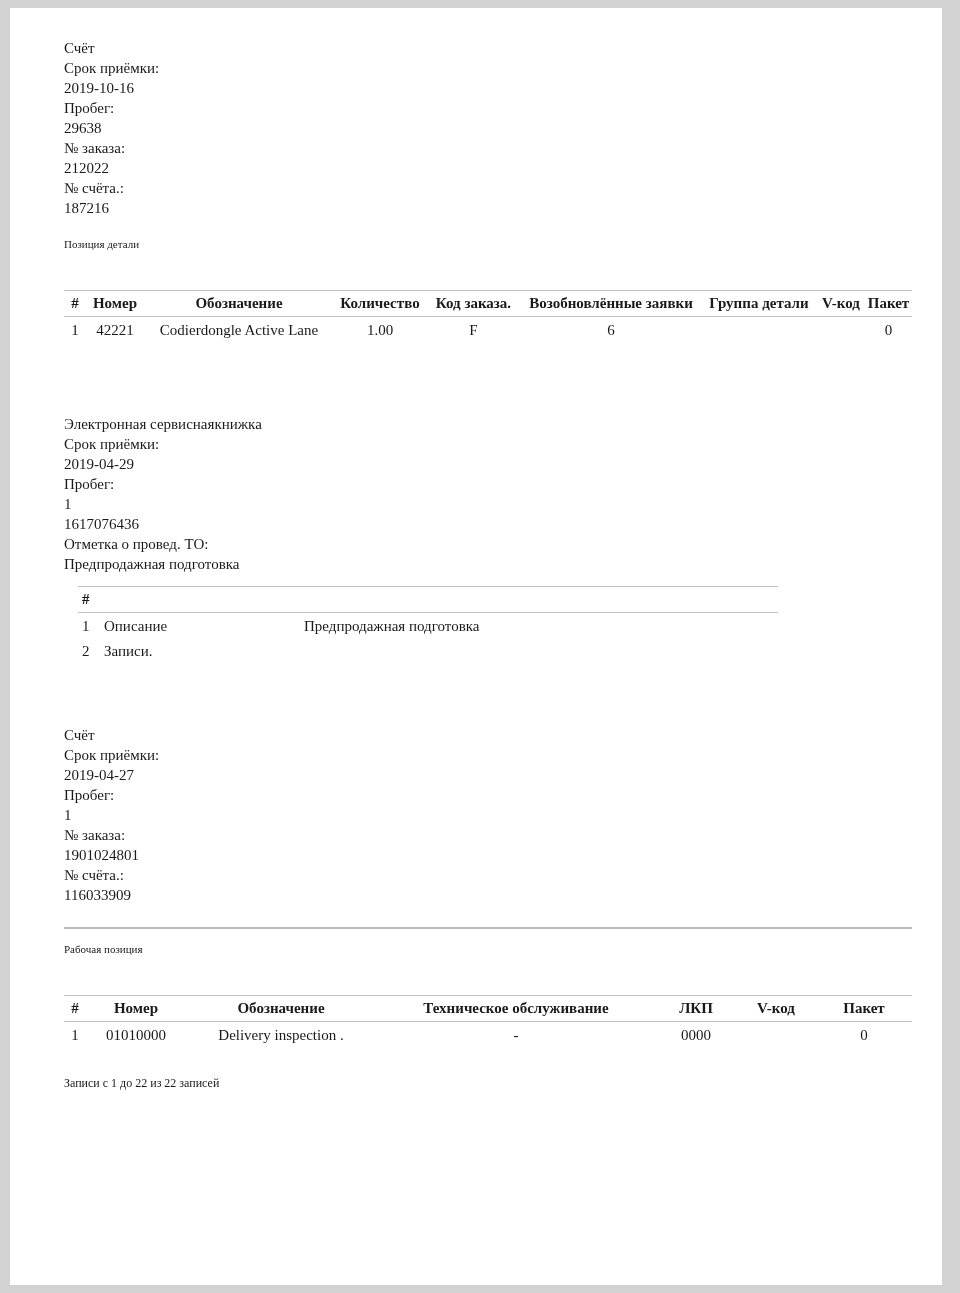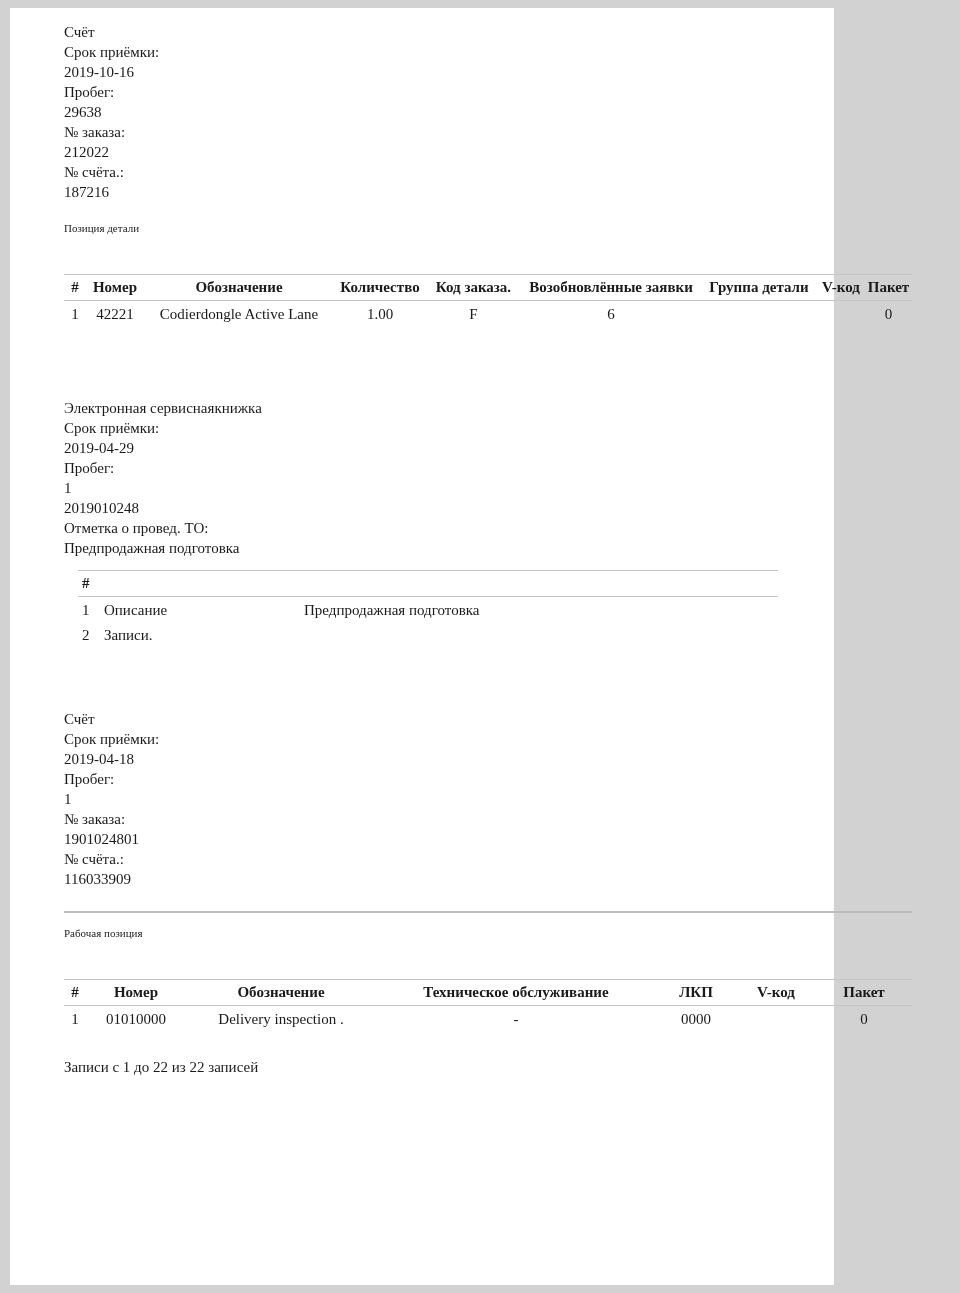"Счёт" .page { padding-top: 14px -> 30px; width: 824px -> 932px }
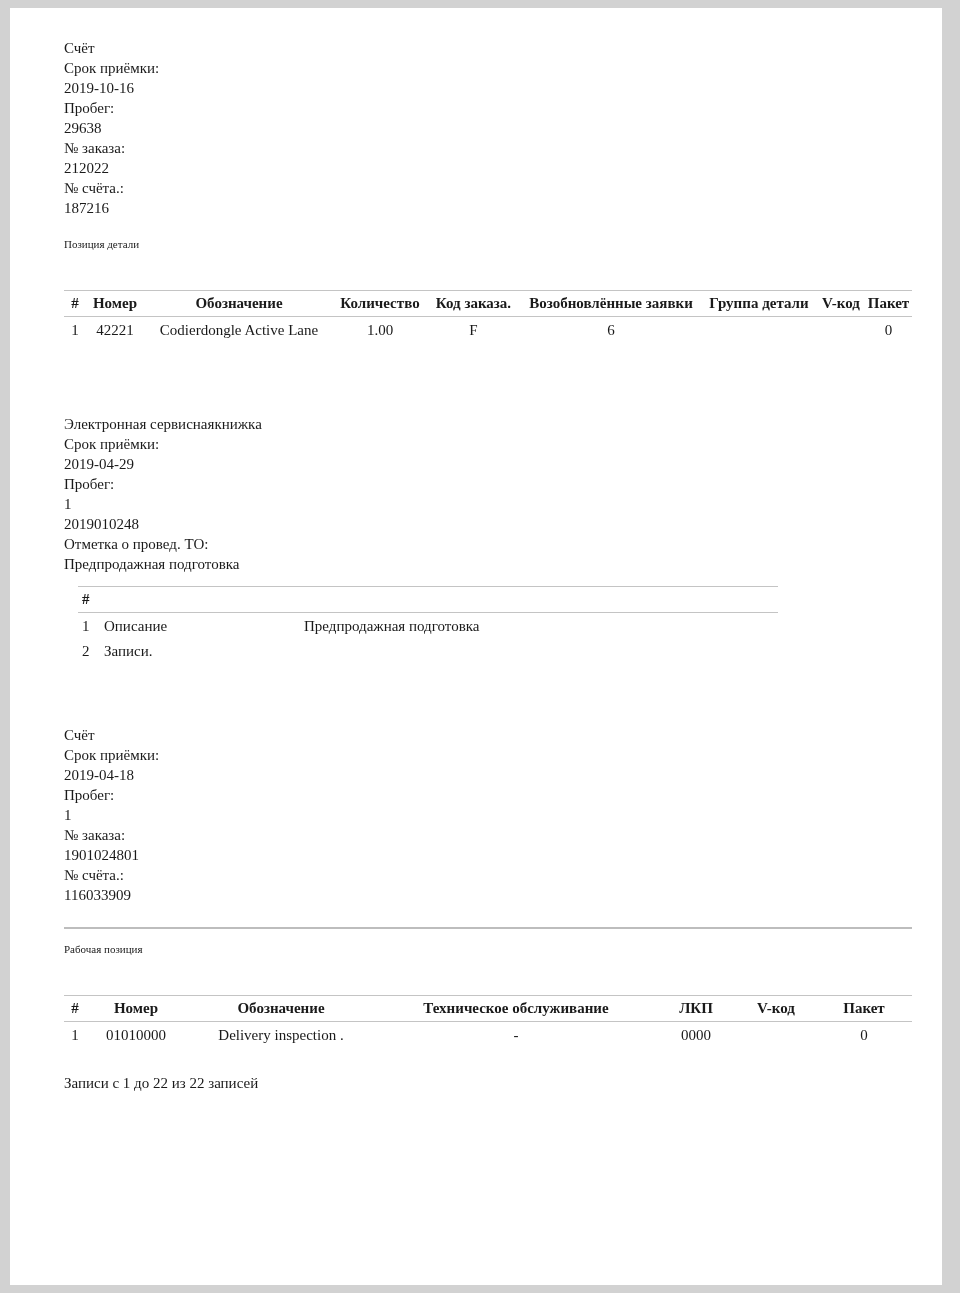"2019010248" div.text-line { text: 2019010248 -> 1617076436 }
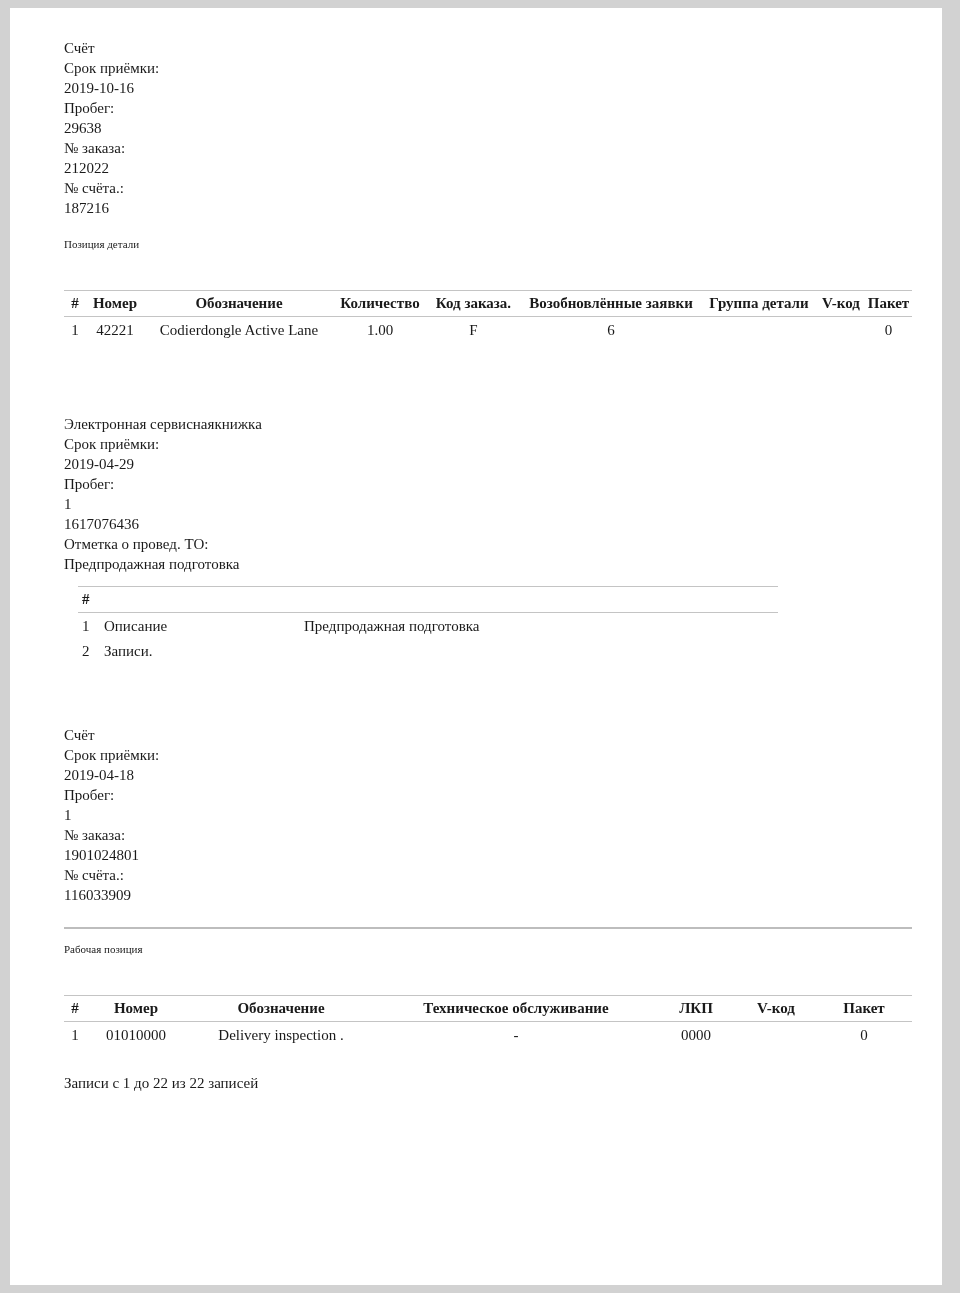"2019-04-18" div.text-line { text: 2019-04-18 -> 2019-04-27 }
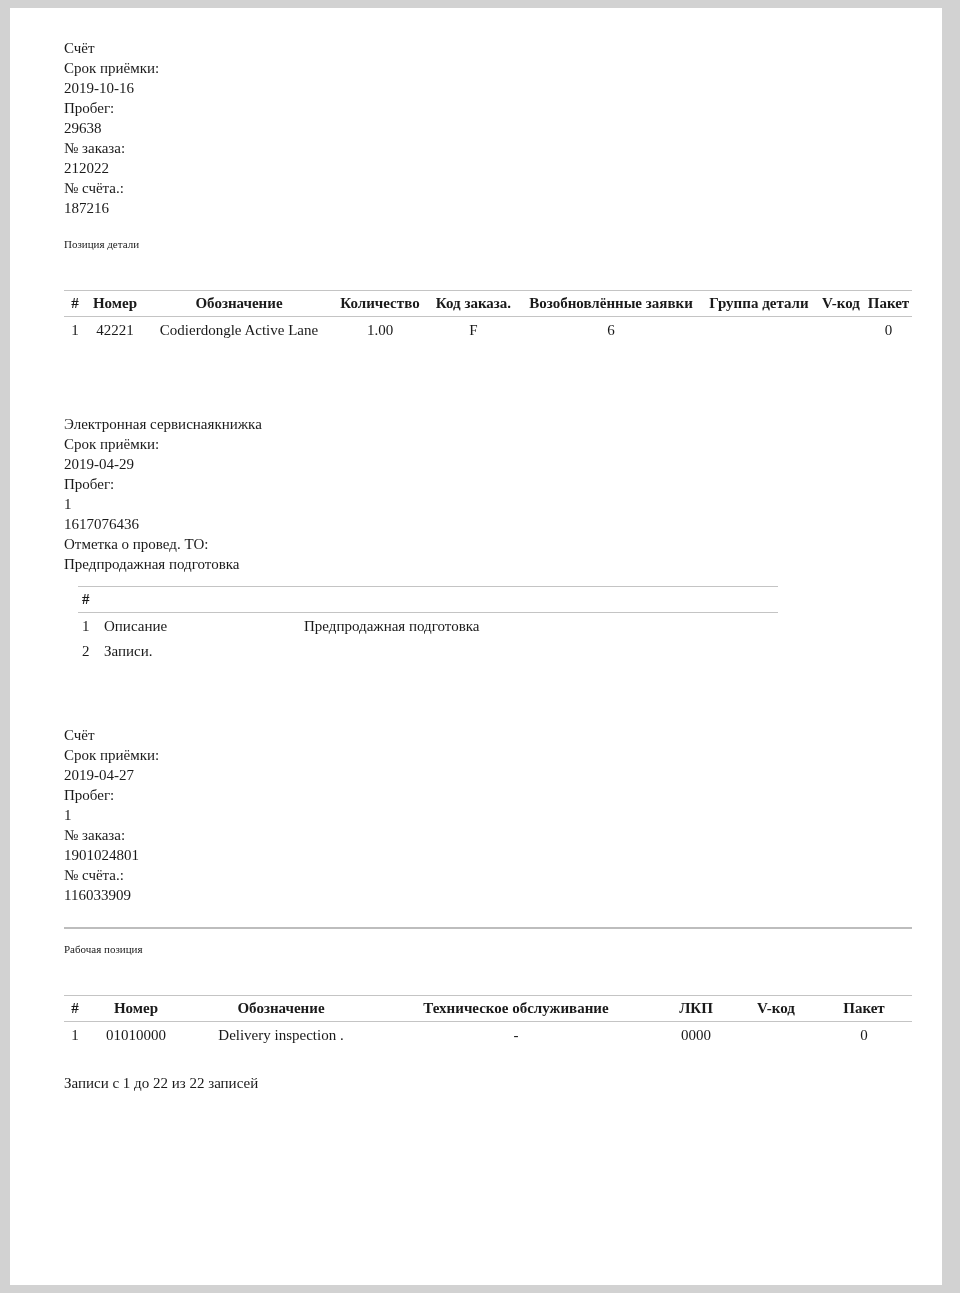"Записи с 1 до 22" .records-footer { font-size: 15px -> 12px }
